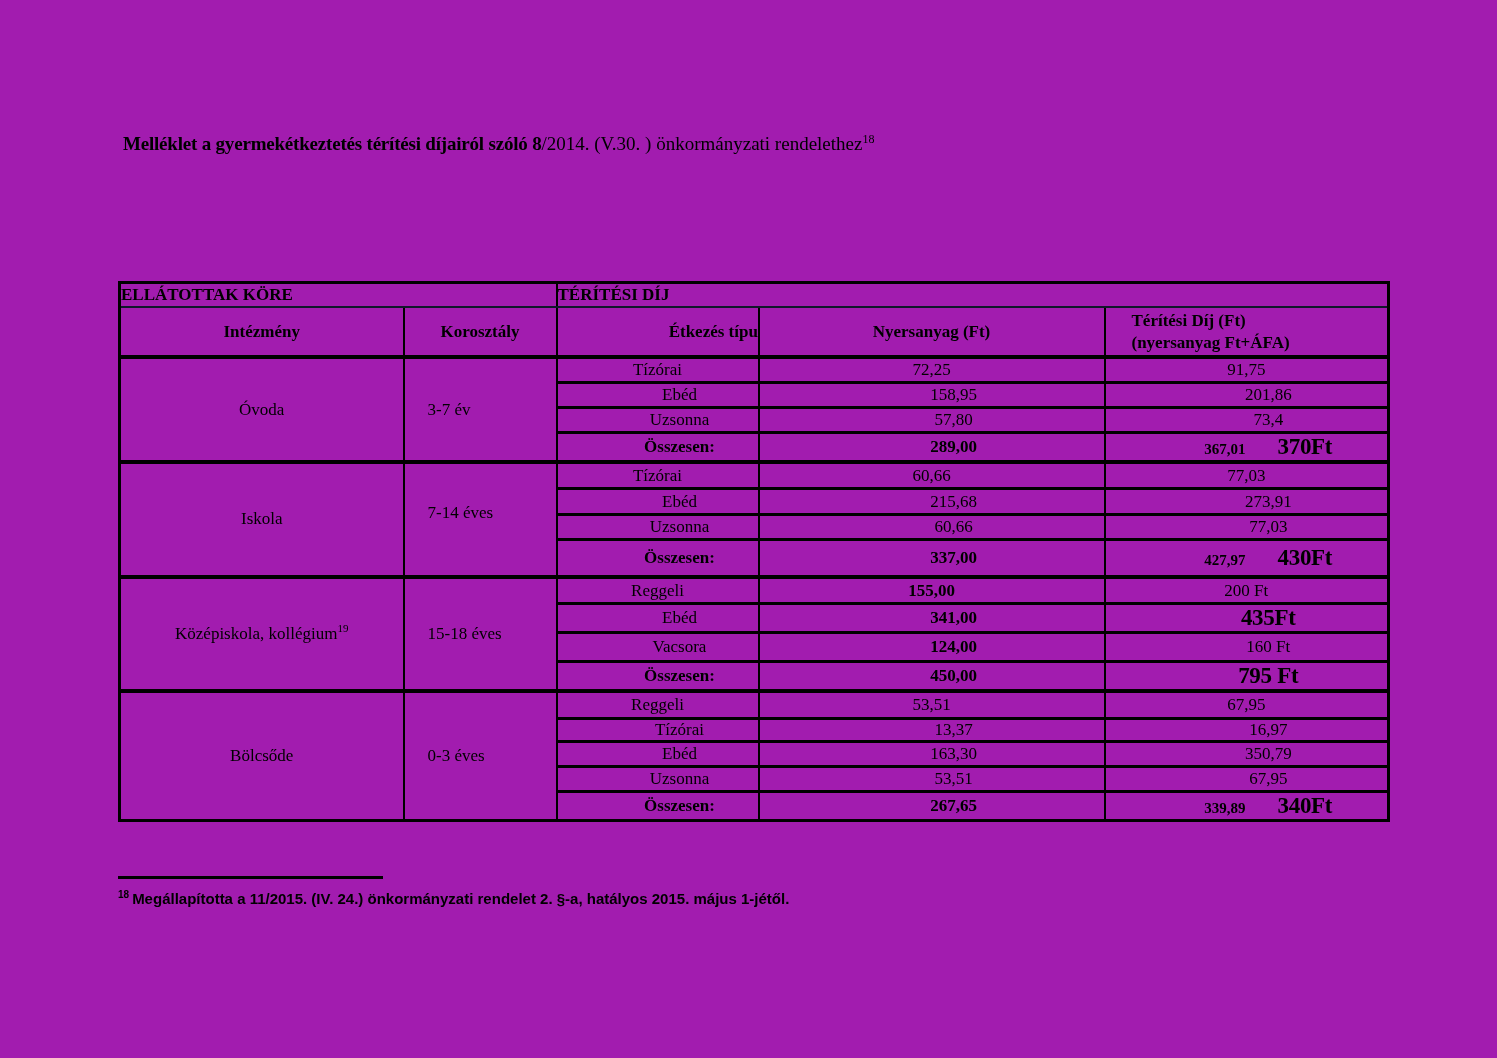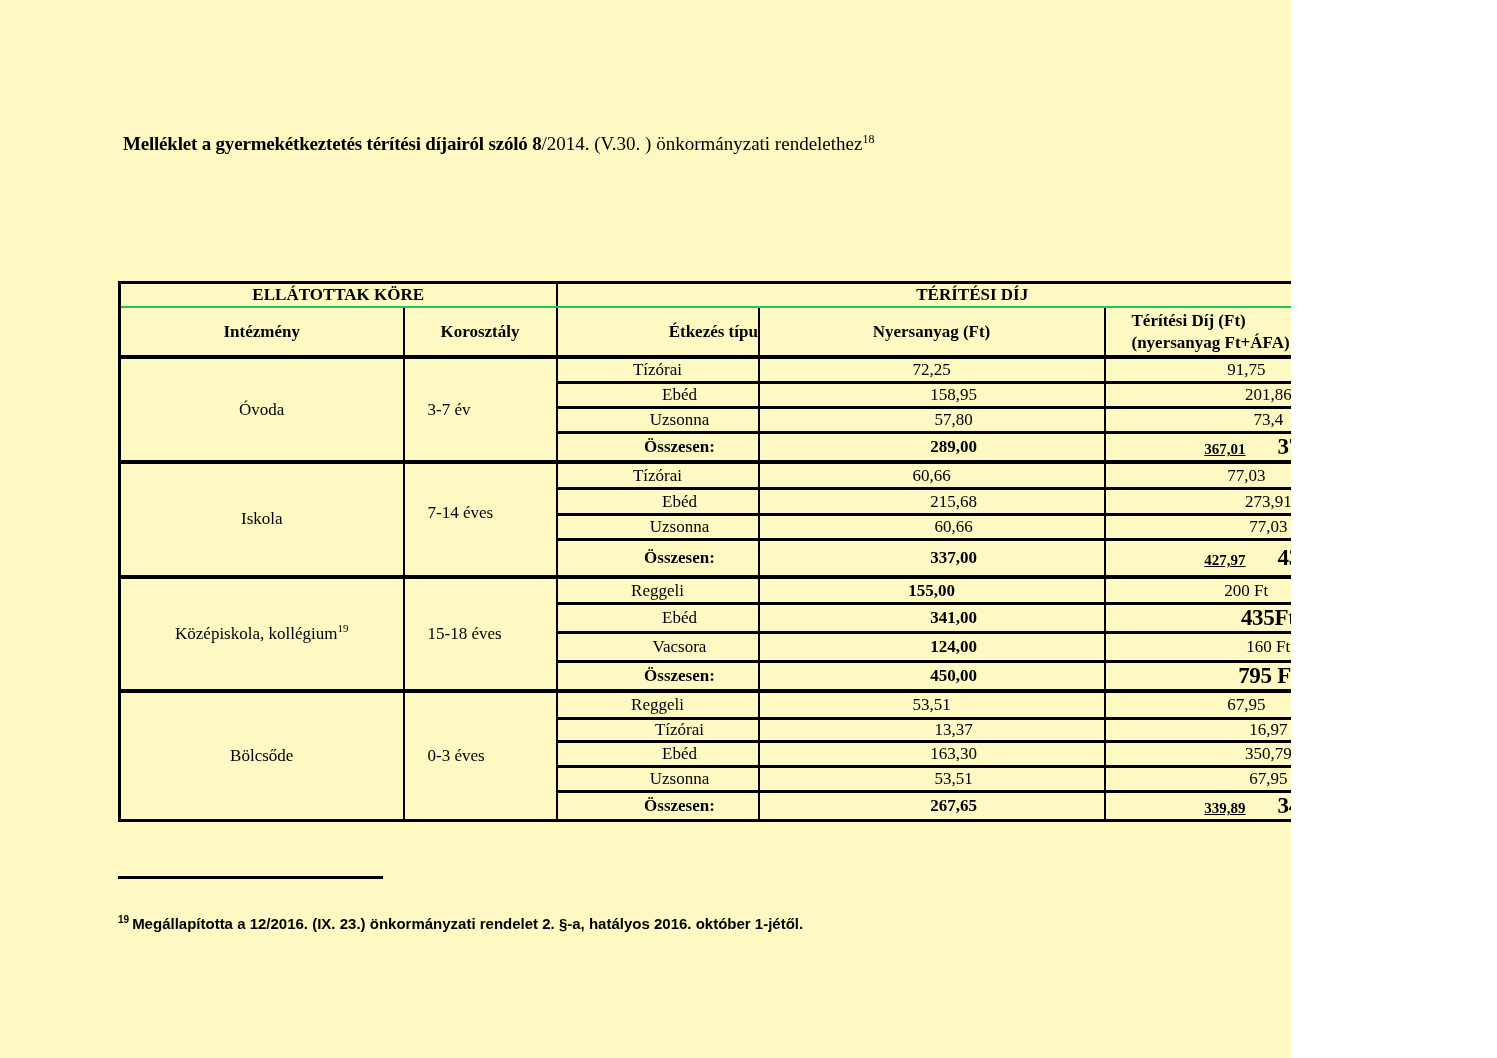"Melléklet a gyermekétkeztetés térítési" #page { background: #fef9c3 -> #a21caf; width: 1291px -> 1497px }
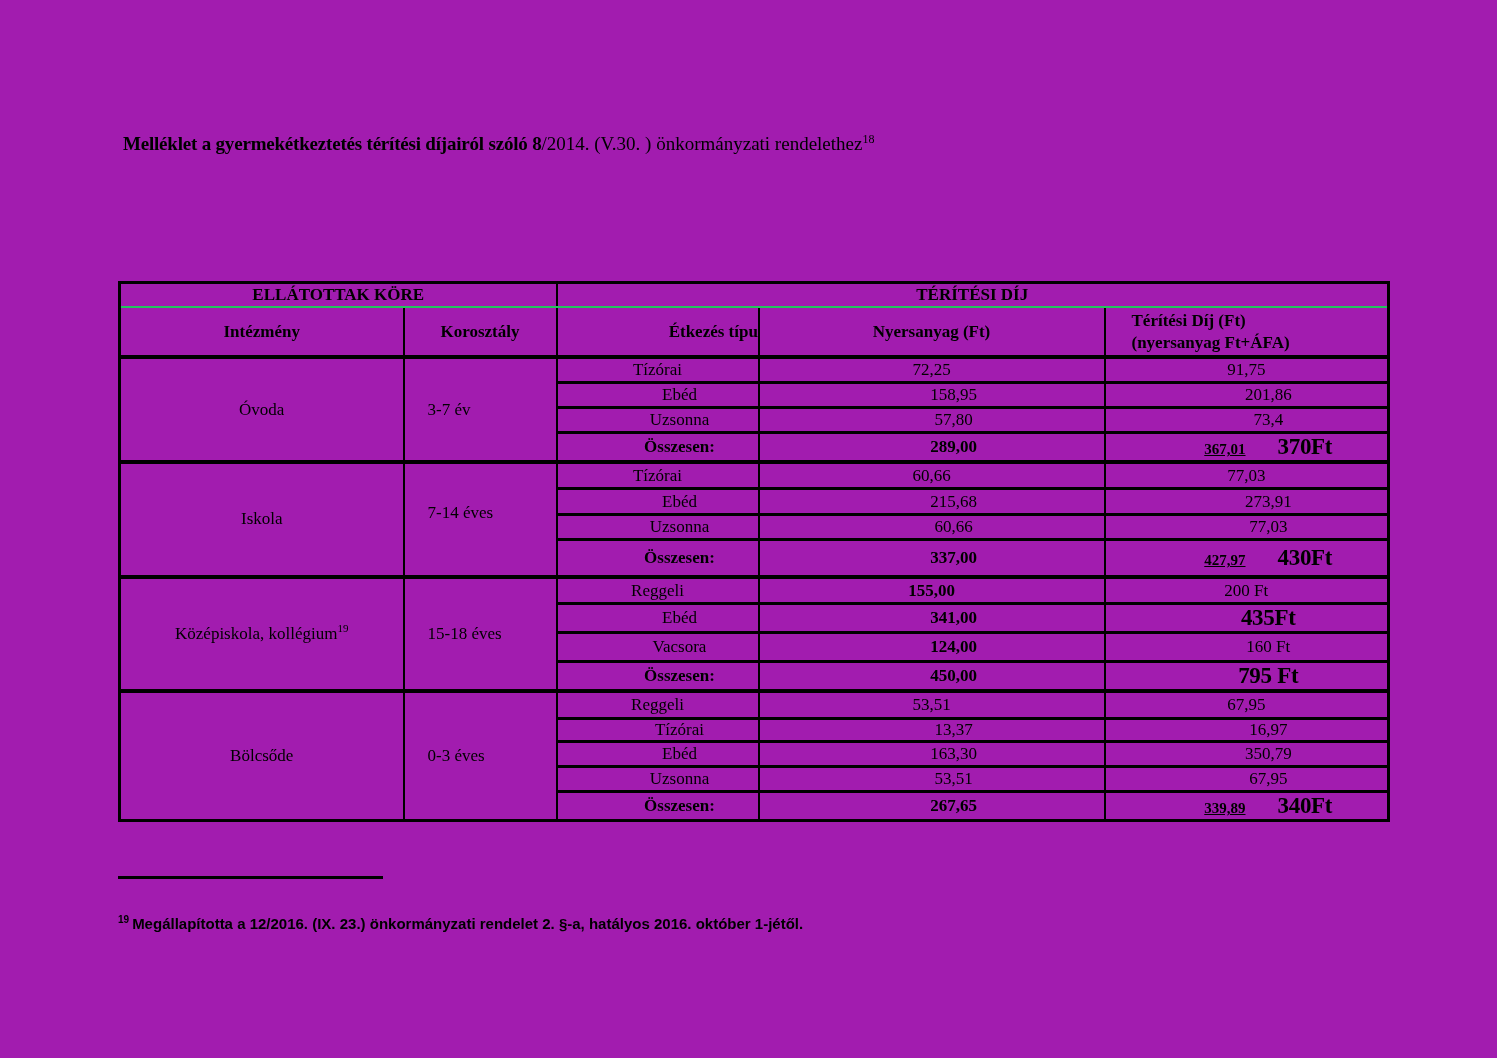"ELLÁTOTTAK KÖRE" tr.hdr1 td { border-bottom: 2px solid #22c55e -> 2px solid #0f172a; text-align: center -> left }
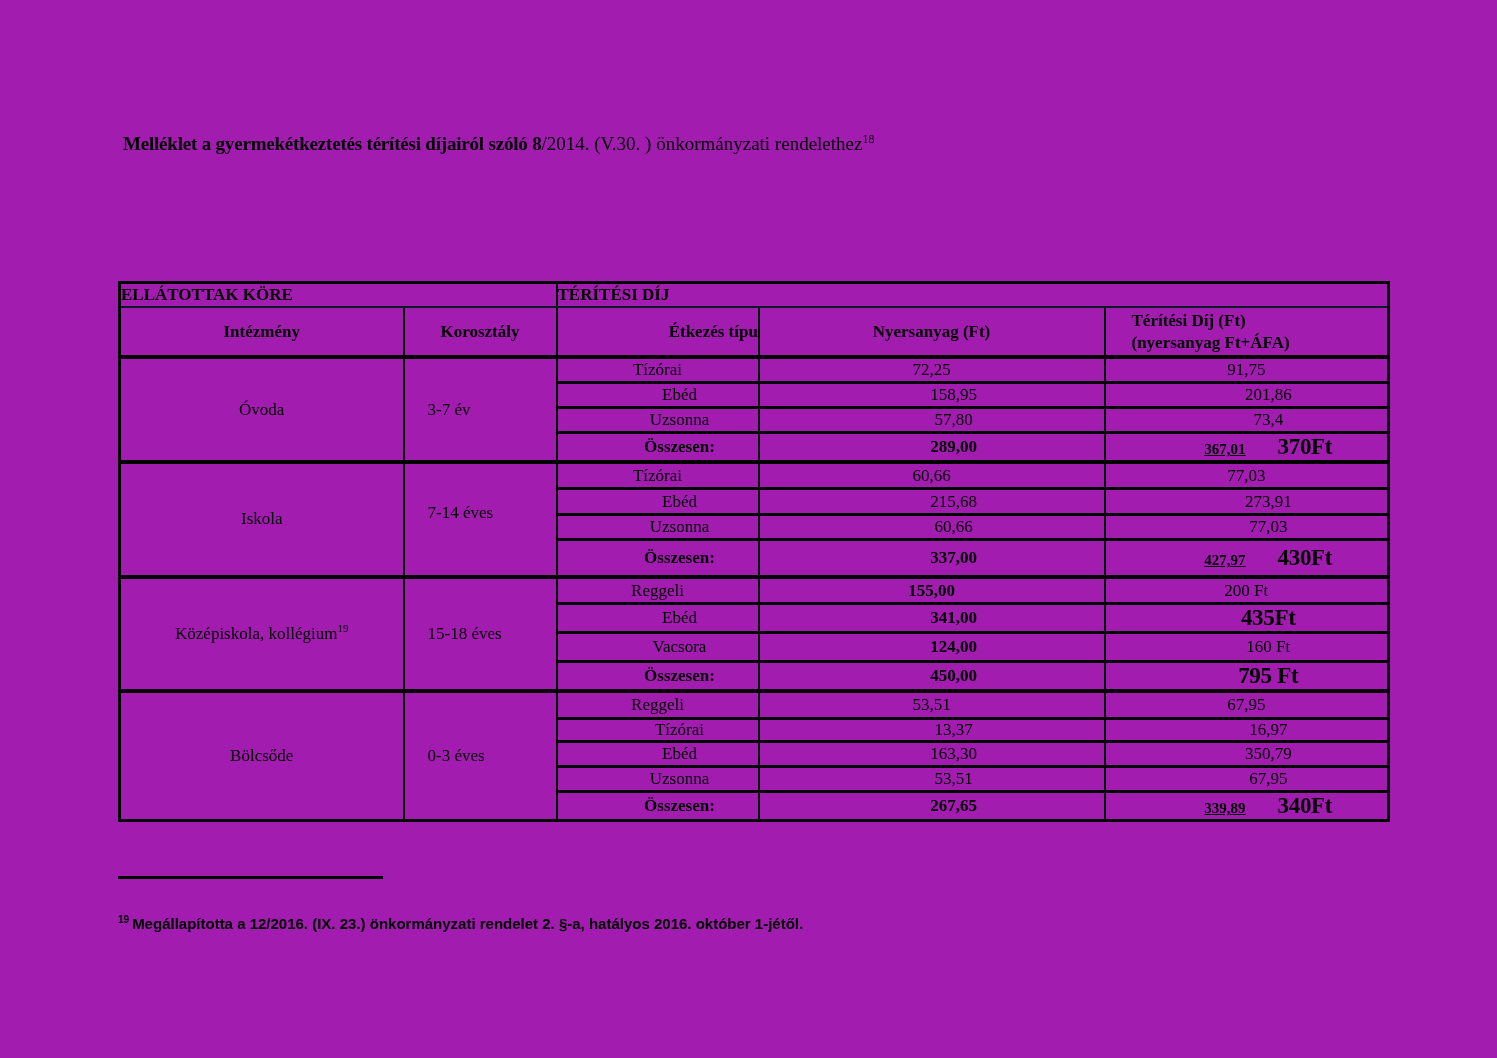"367,01" .fee-small { text-decoration: underline -> none }
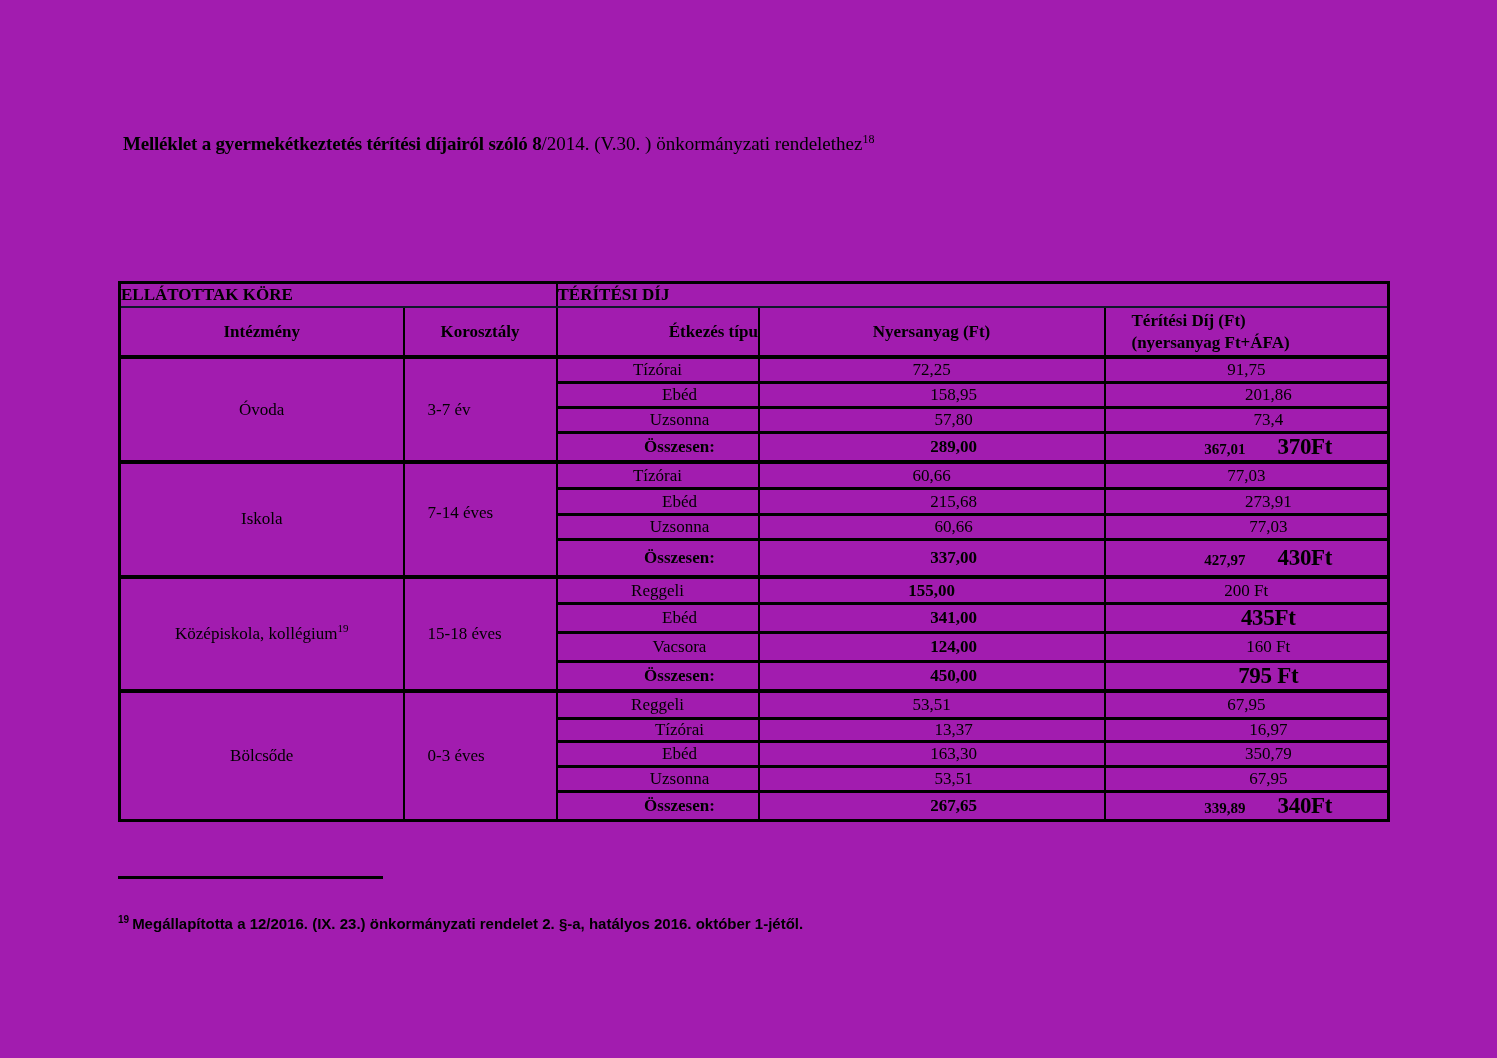"18 Megállapította a 11/2015. (IV." div.footnote { html: none -> <div><sup>18</sup><span>Megállapította a 11/2015. (IV. 24.) önkormányzati rendelet 2. §-a, hatályos 2015. május 1-jétől.</span></div> }
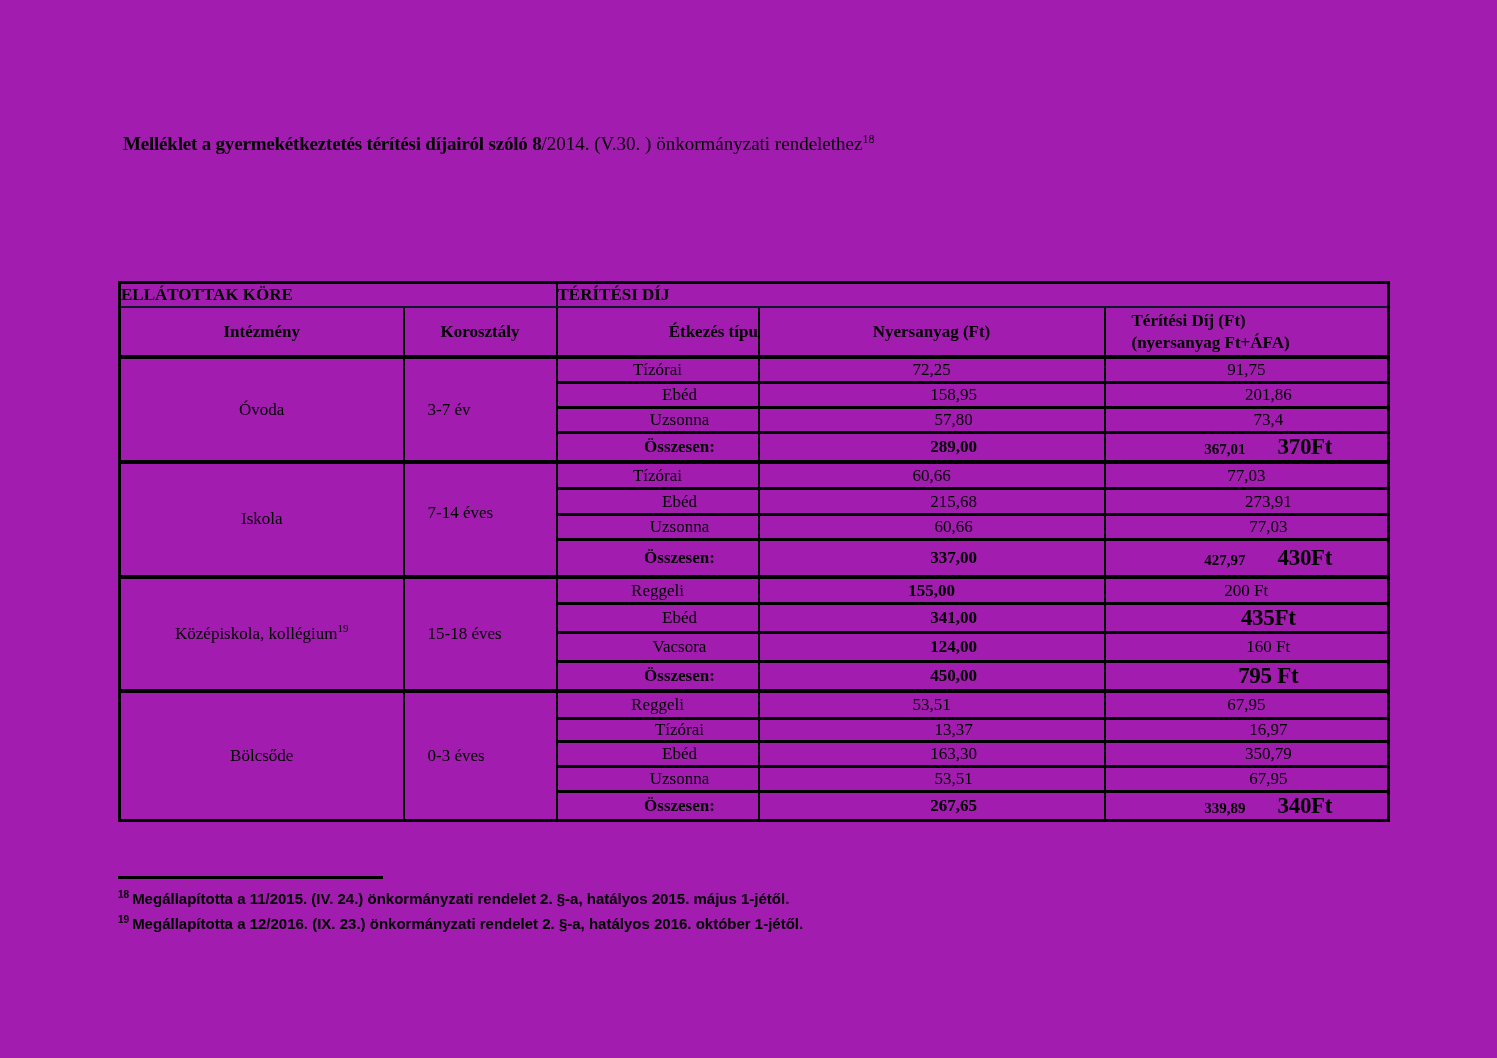"19 Megállapította a 12/2016. (IX." div.footnote { html: <div><sup>19</sup><span>Megállapította a 12/2016. (IX. 23.) önkormányzati rendelet 2. §-a, hatályos 2016. október 1-jétől.</span></div> -> none }
